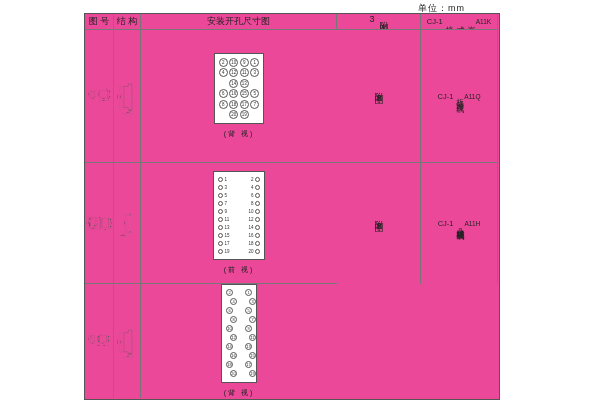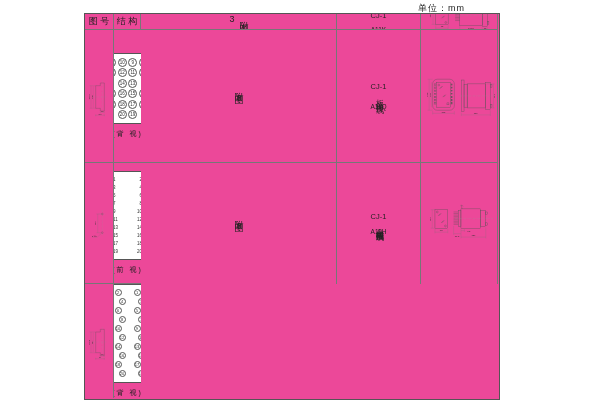"安装开孔尺寸图" div.cell { html: none -> <div>安装开孔尺寸图</div> }
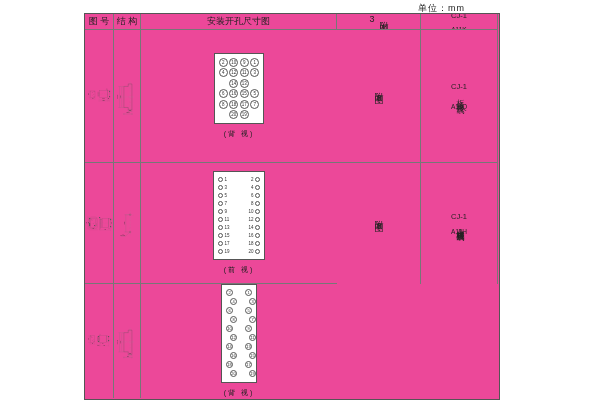"CJ-1" .struct { flex-direction: column -> row }
